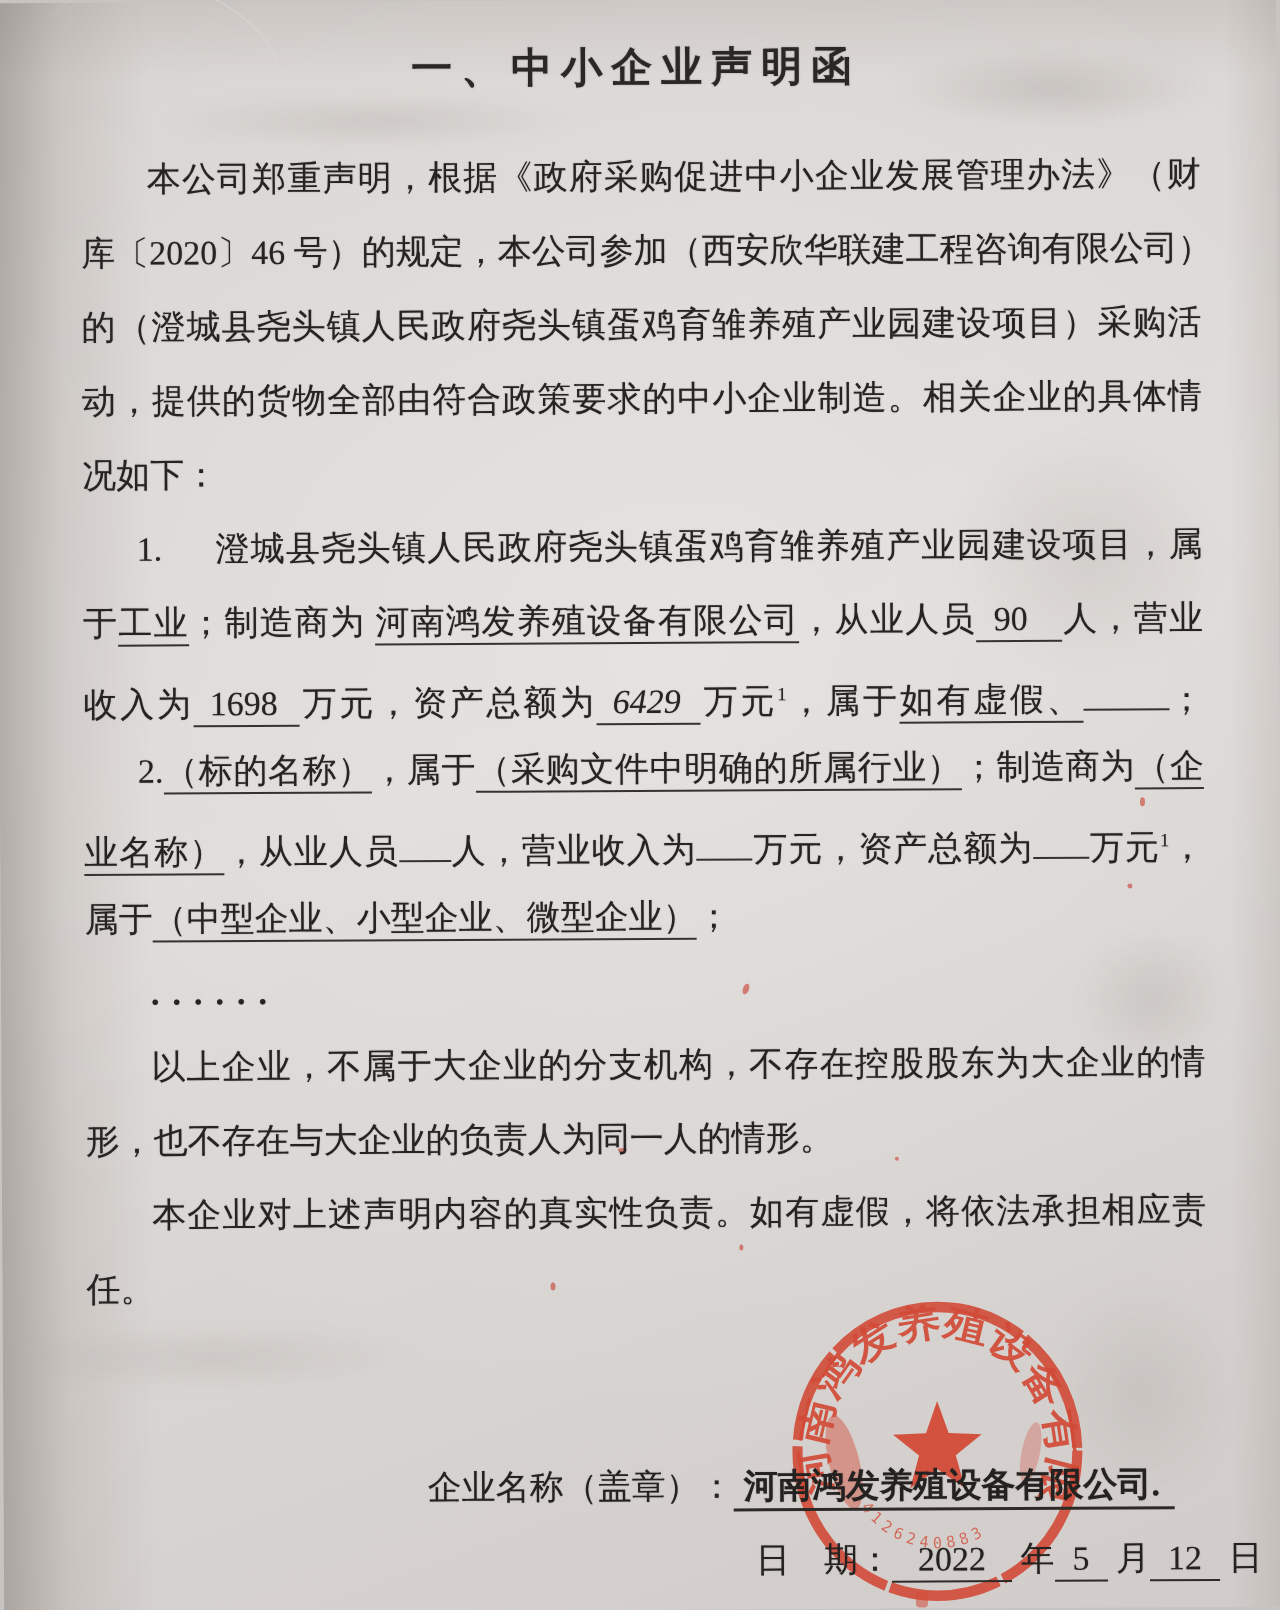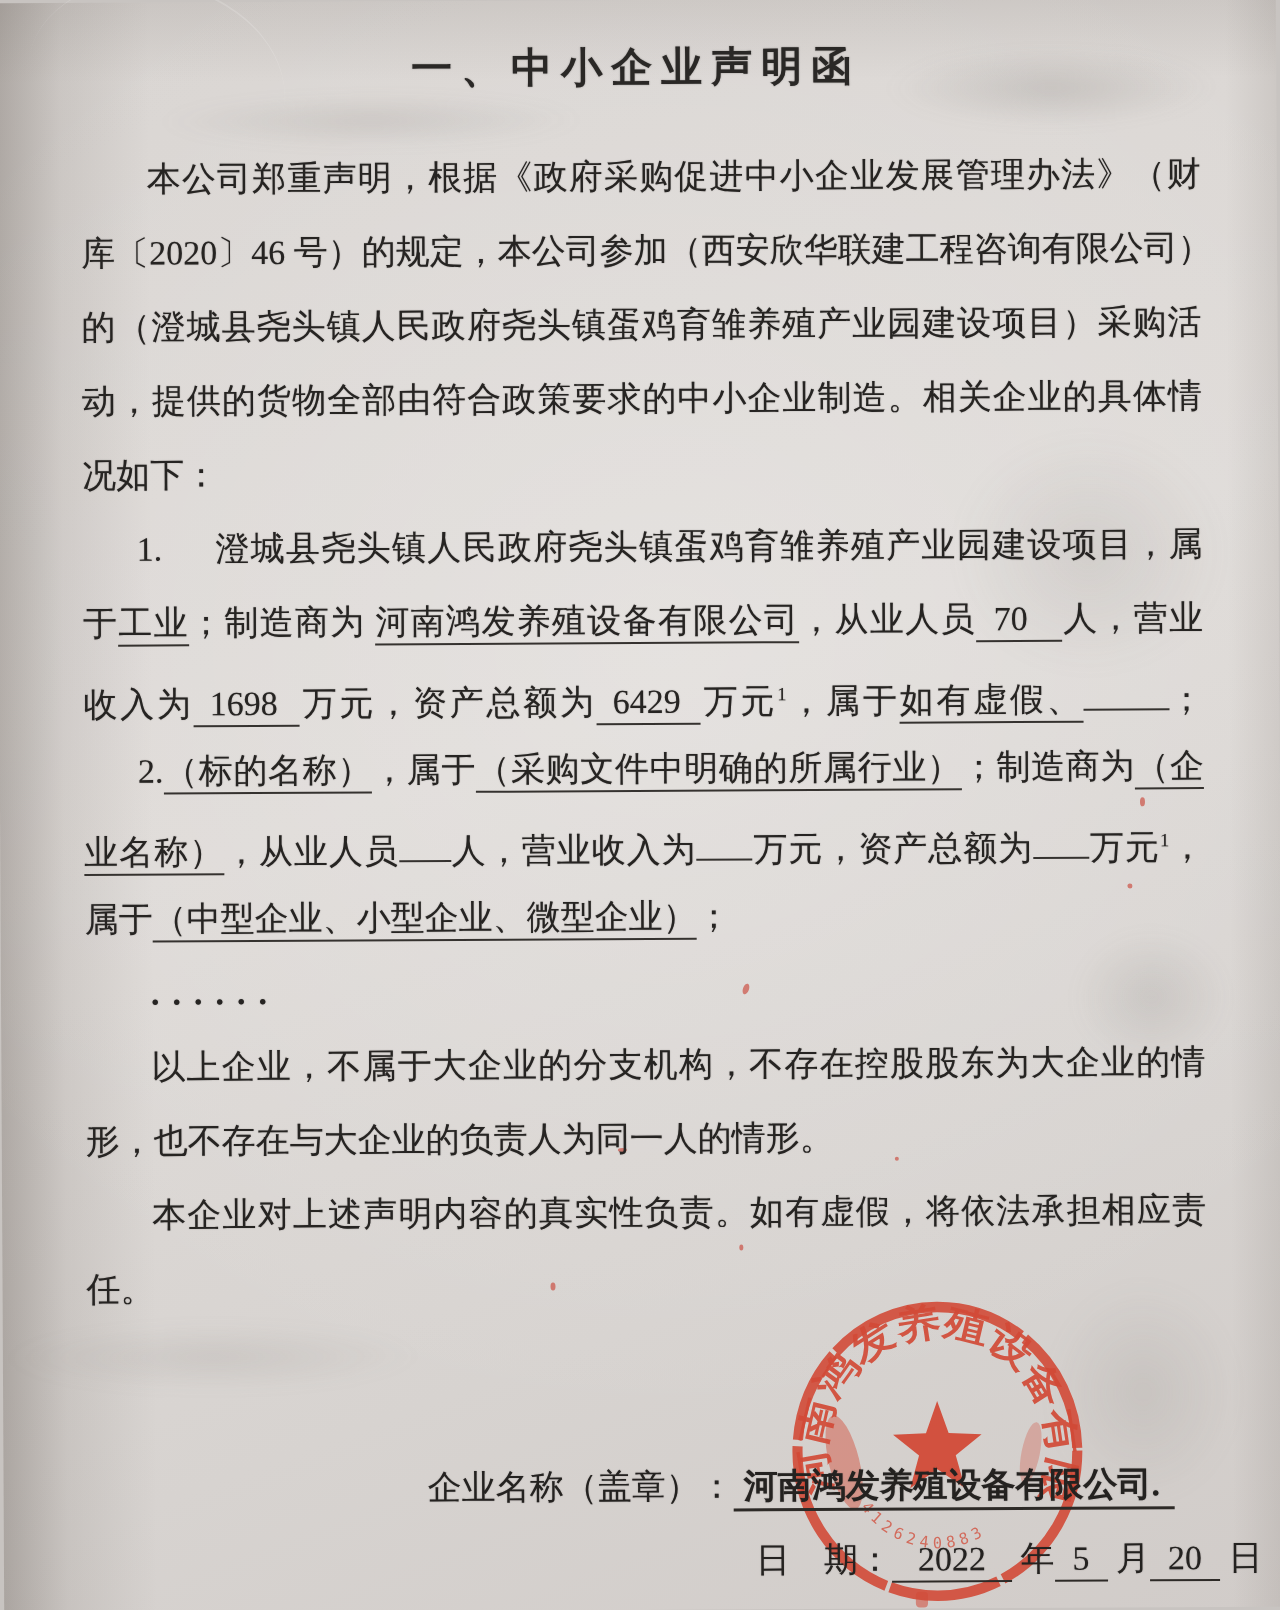"70" span.u { text: 70 -> 90 }
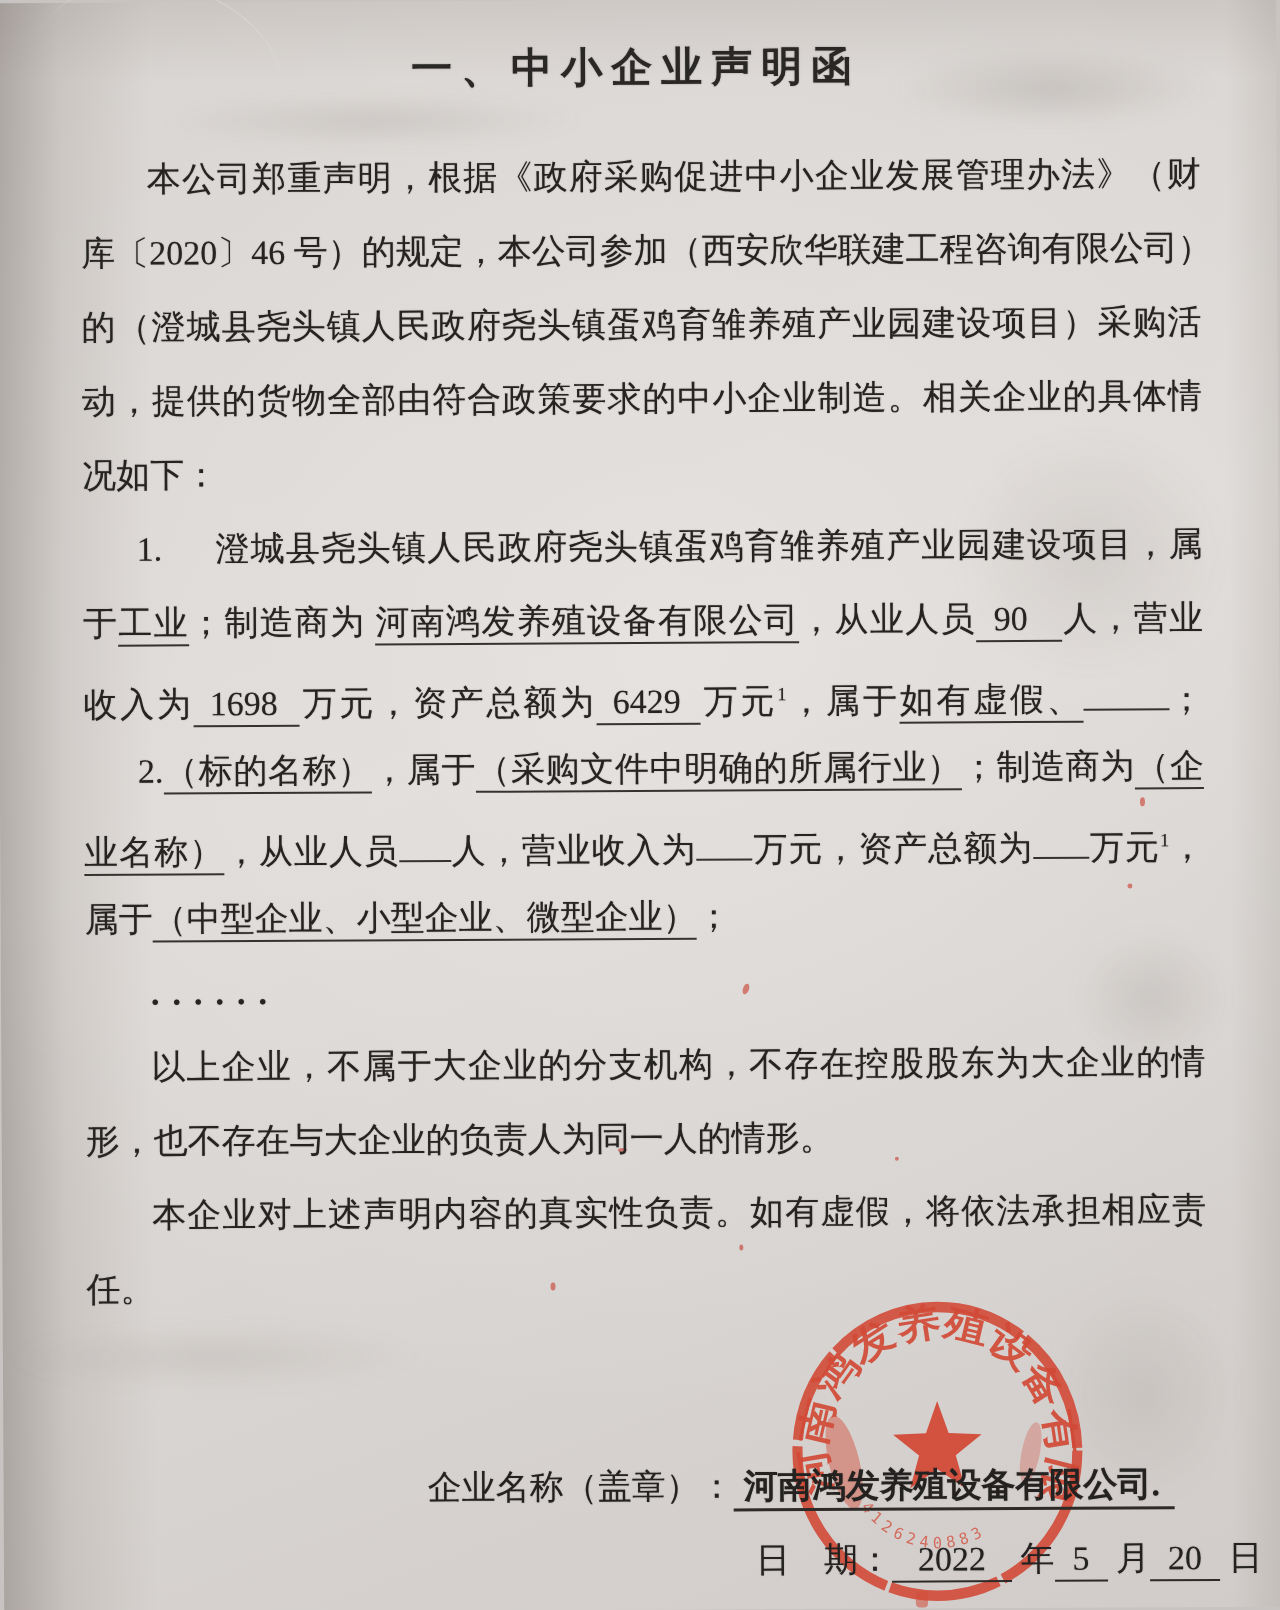"6429" span.u { font-style: none -> italic }
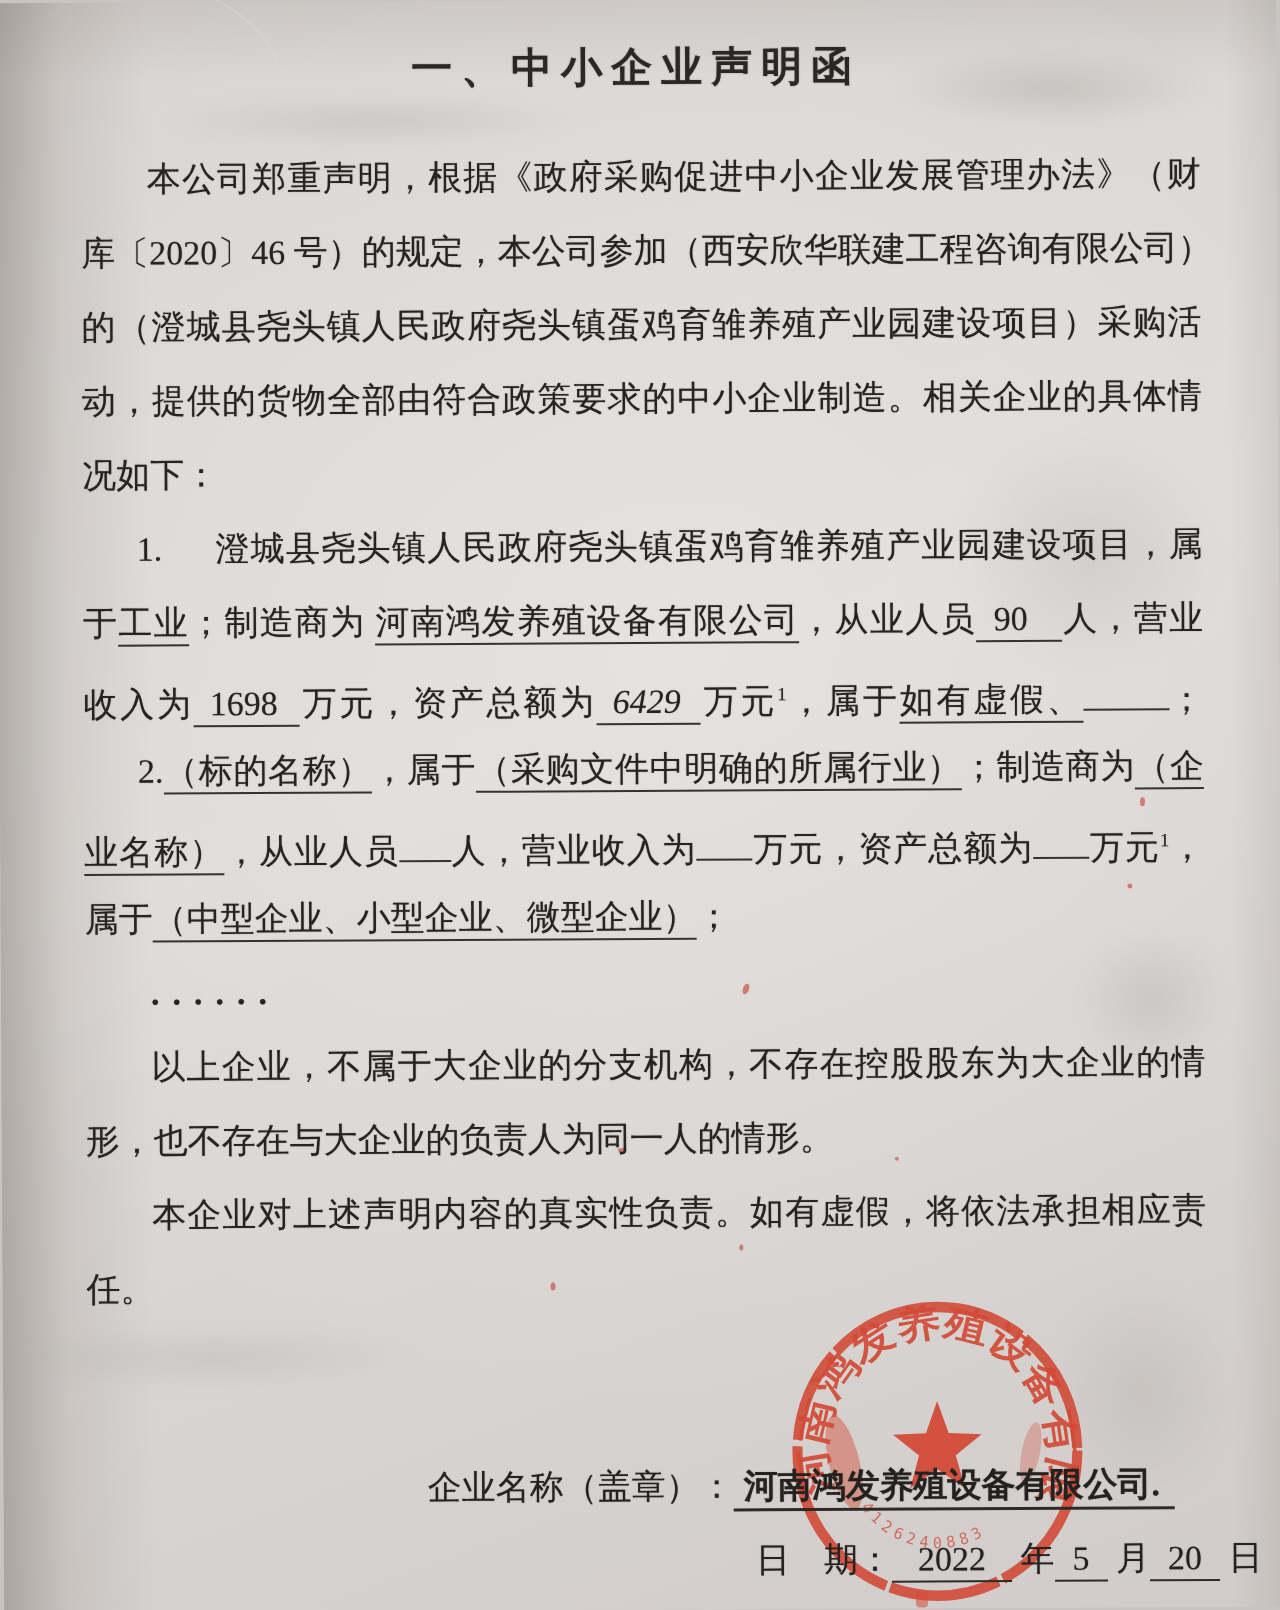"20" span.d-u { text: 20 -> 12 }
